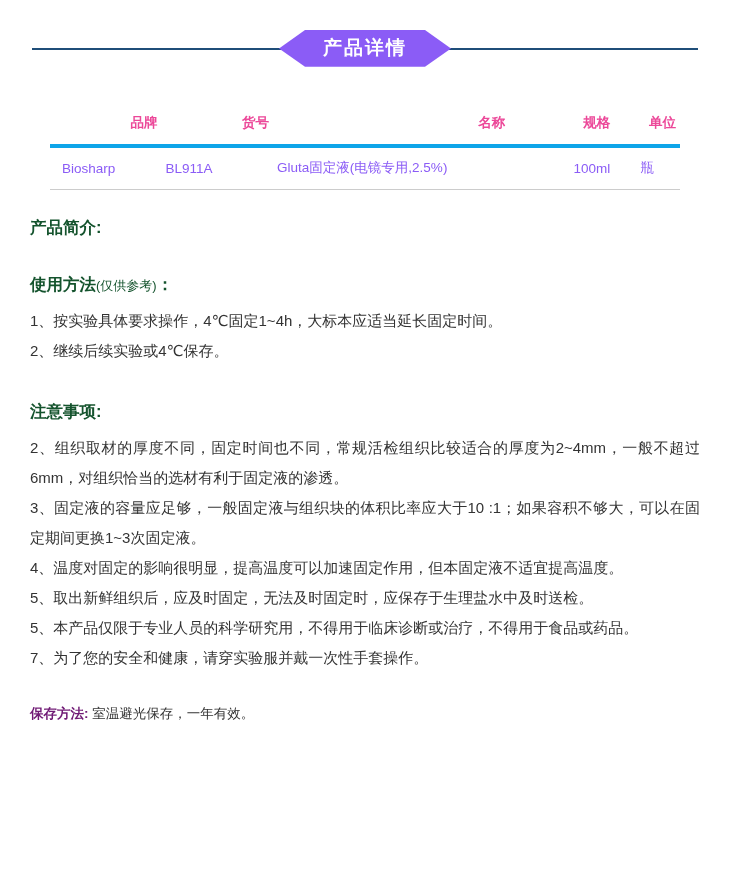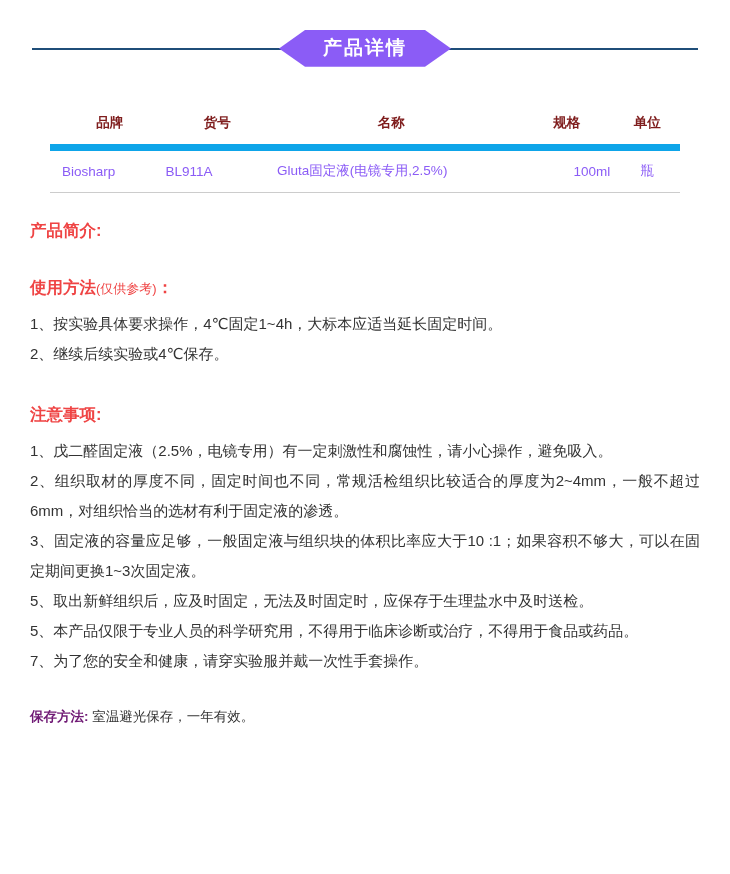"品牌" table.spec thead th { border-bottom: 7px solid #0ea5e9 -> 4px solid #0ea5e9; color: #7f1d1d -> #ec4899; text-align: center -> right }
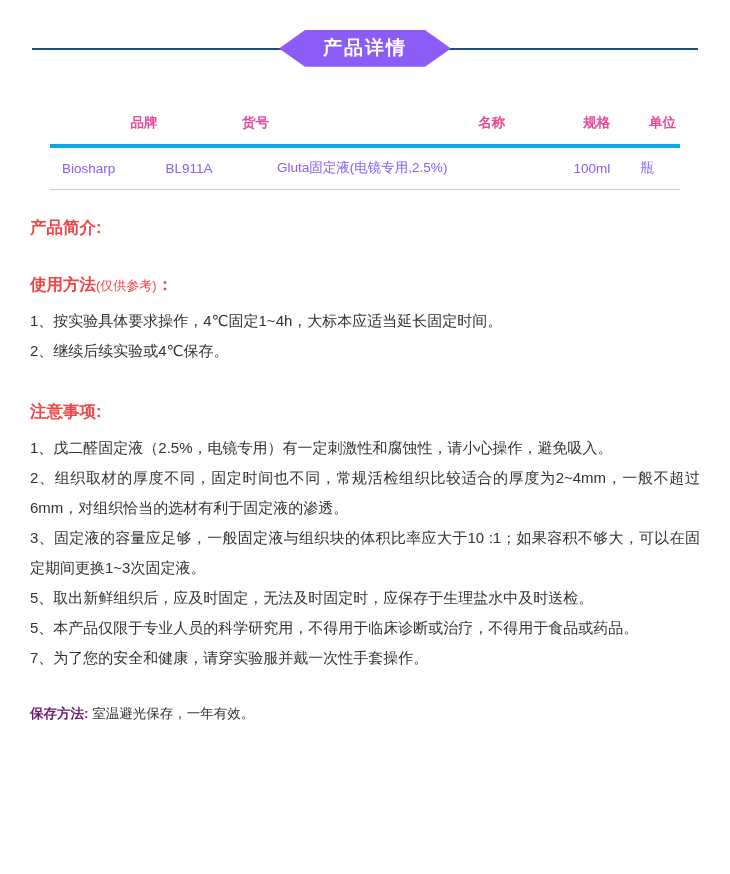"产品简介:" h2.sec-title { color: #ef4444 -> #14532d }
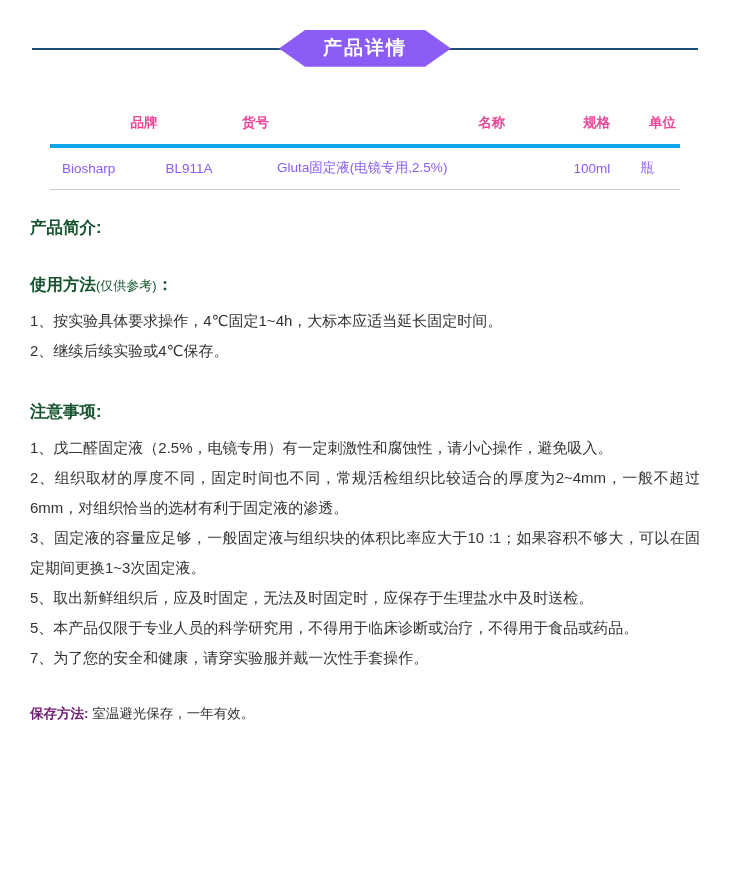"1、戊二醛固定液（2.5%，电镜专用）有一定刺激性和腐蚀性，请小心操作，避免吸入" li { html: <li>1、戊二醛固定液（2.5%，电镜专用）有一定刺激性和腐蚀性，请小心操作，避免吸入。</li> -> none }
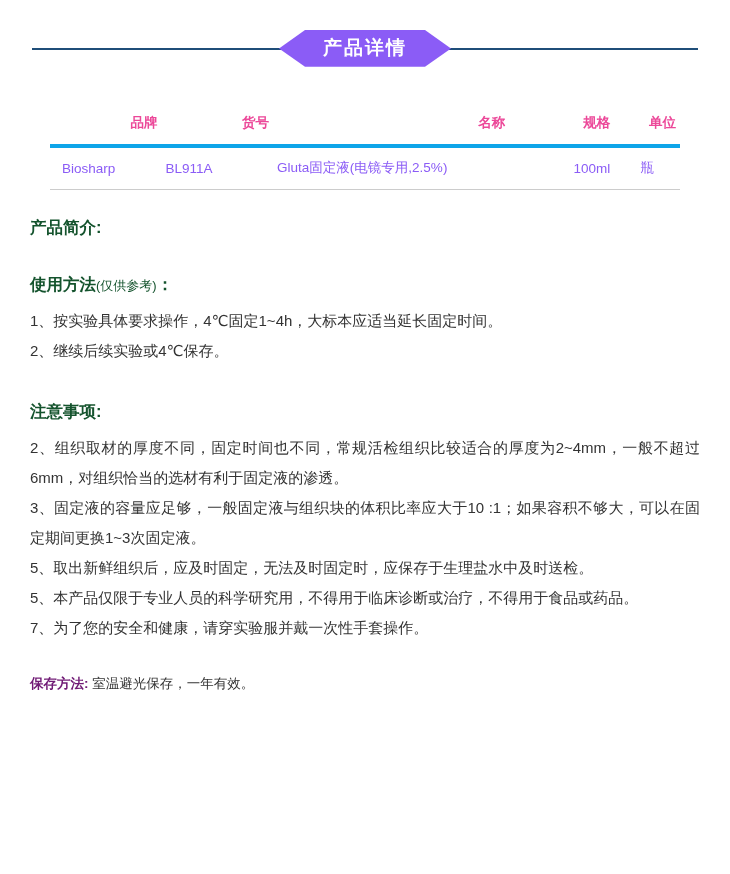"4、温度对固定的影响很明显，提高温度可以加速固定作用，但本固定液不适宜提高温度。" li { html: none -> <li>4、温度对固定的影响很明显，提高温度可以加速固定作用，但本固定液不适宜提高温度。</li> }
